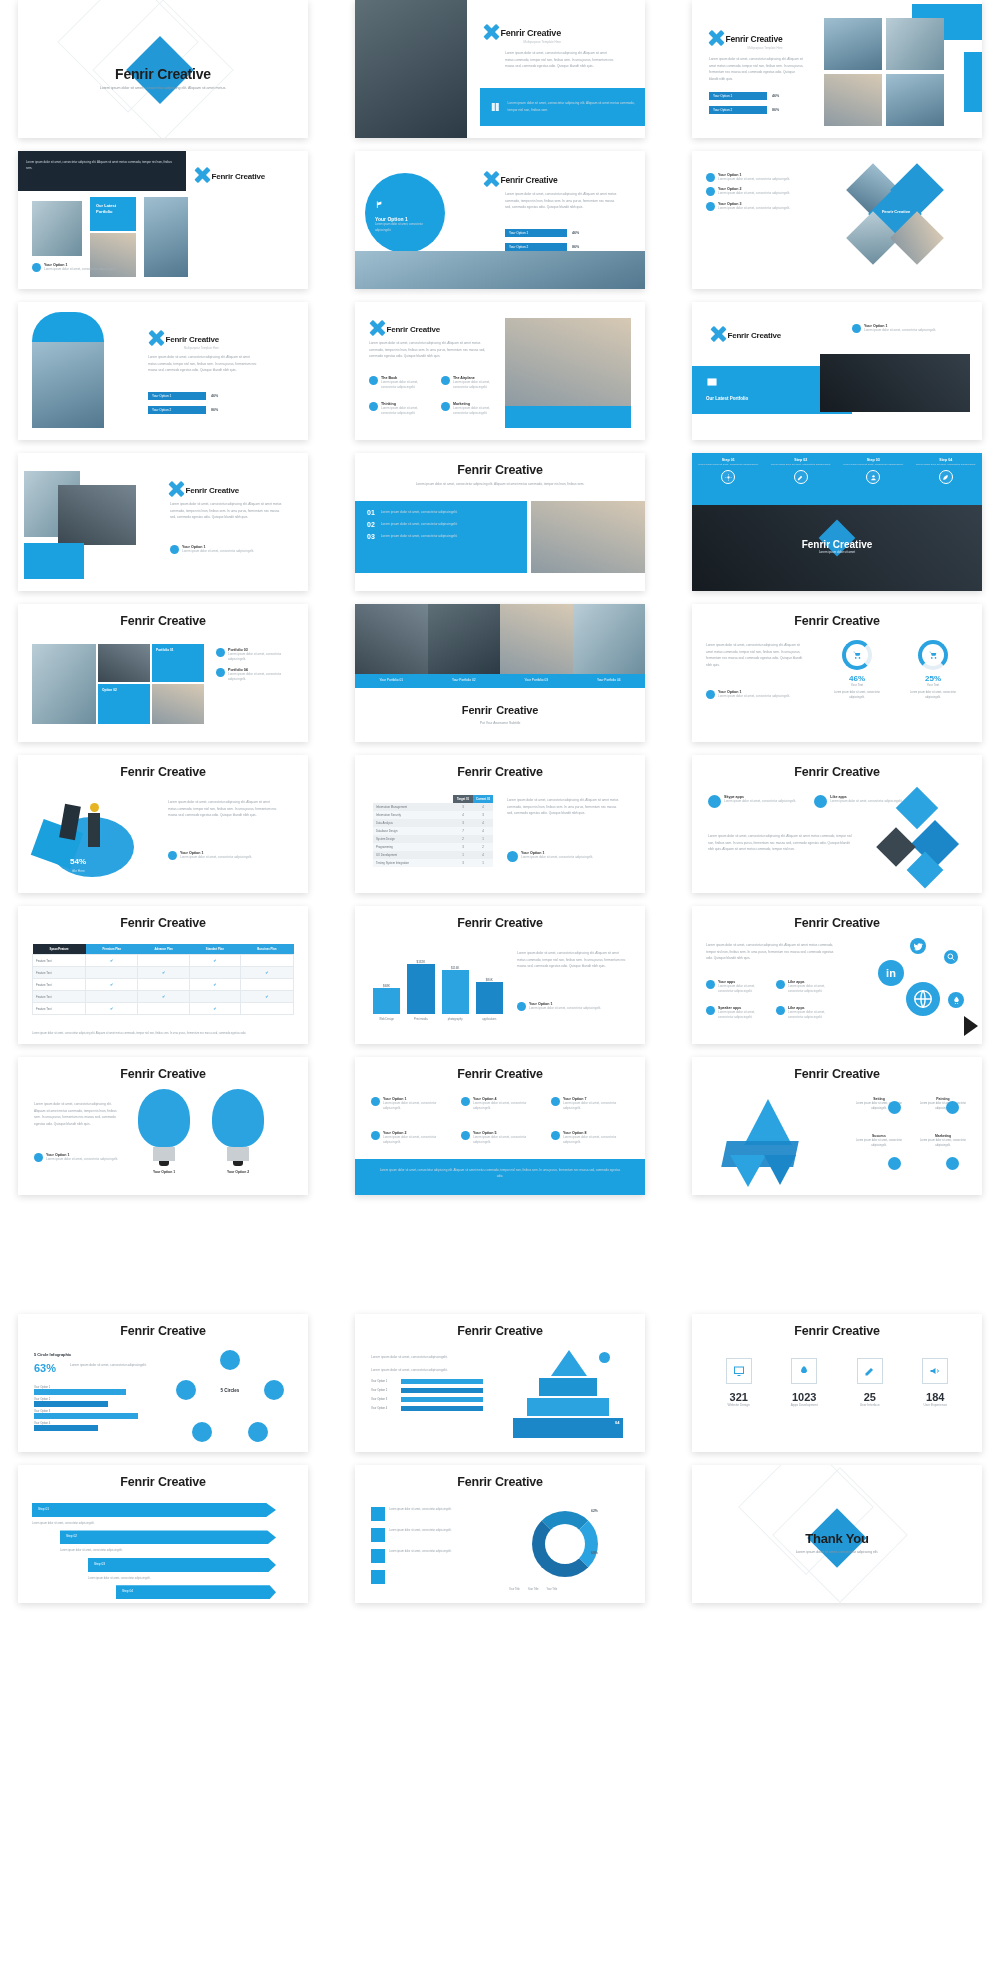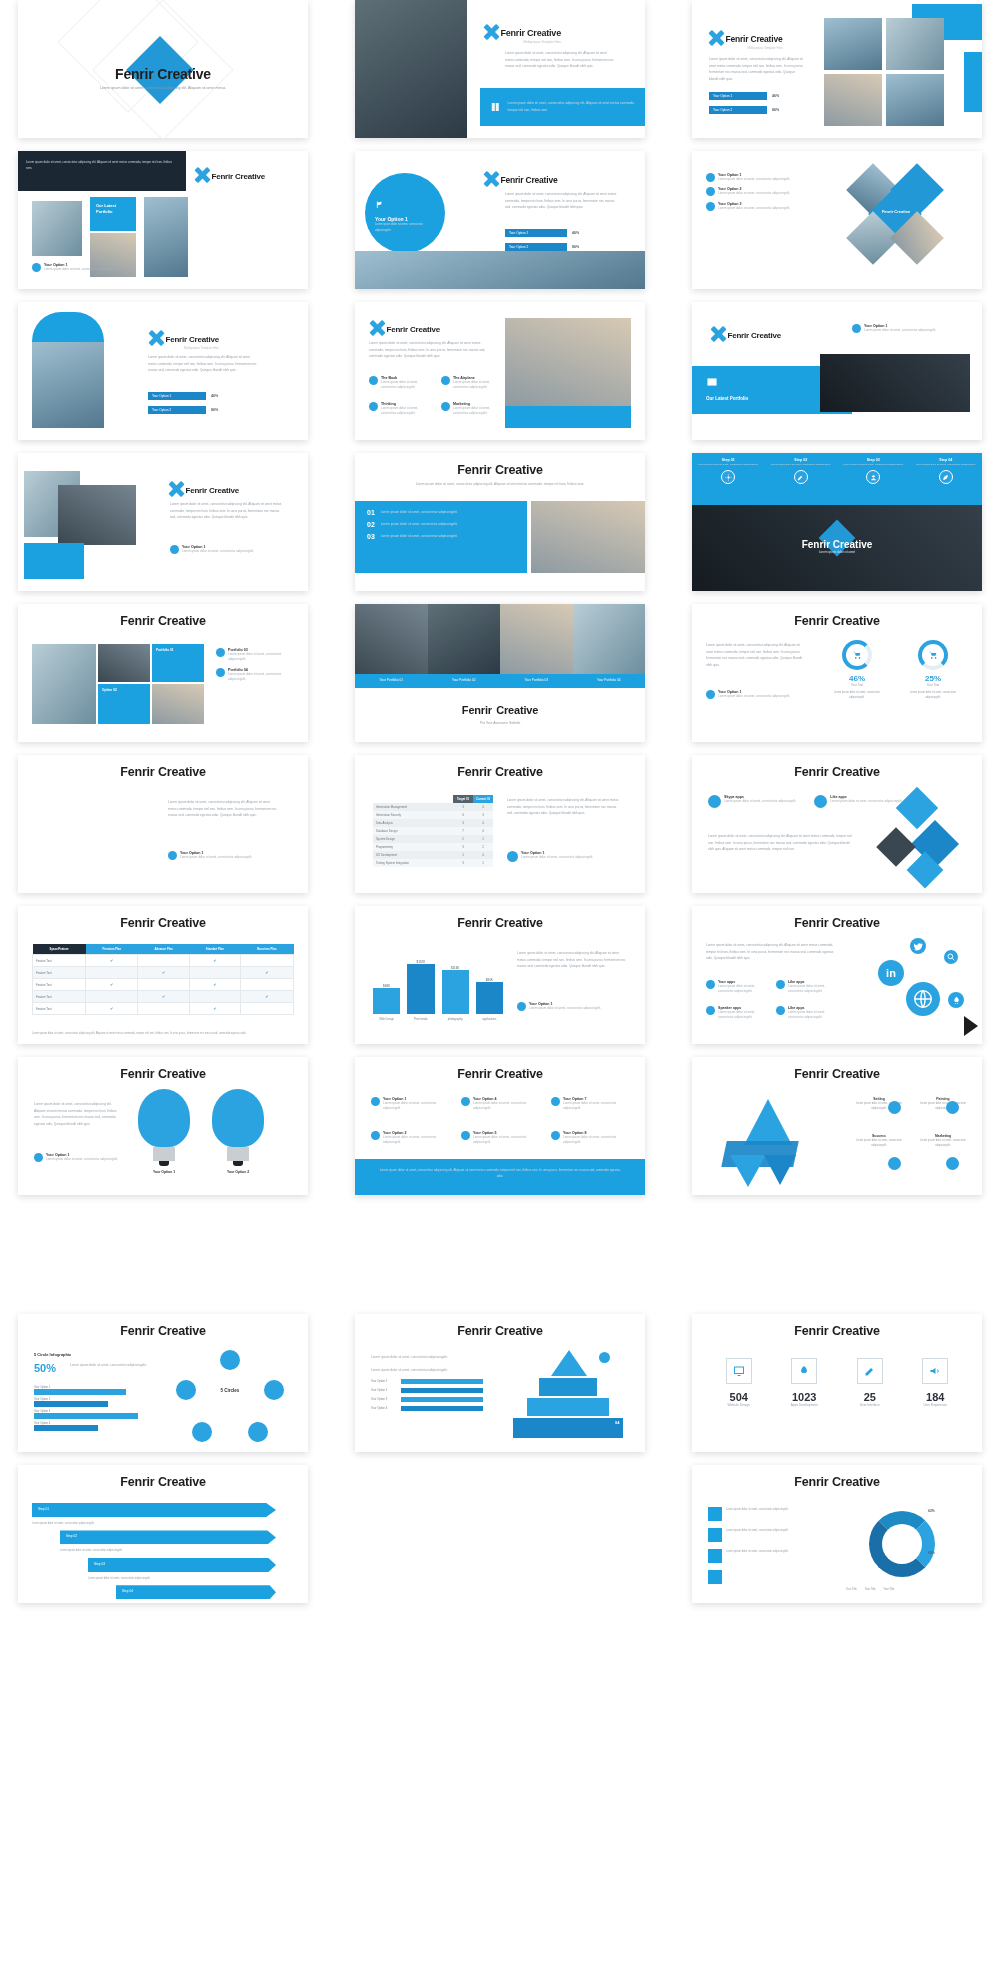"54%" div { html: none -> <div> <div></div> <div></div> <div></div> <div></div> <div></div> <div>54%</div> <div>title Here</div> </div> }
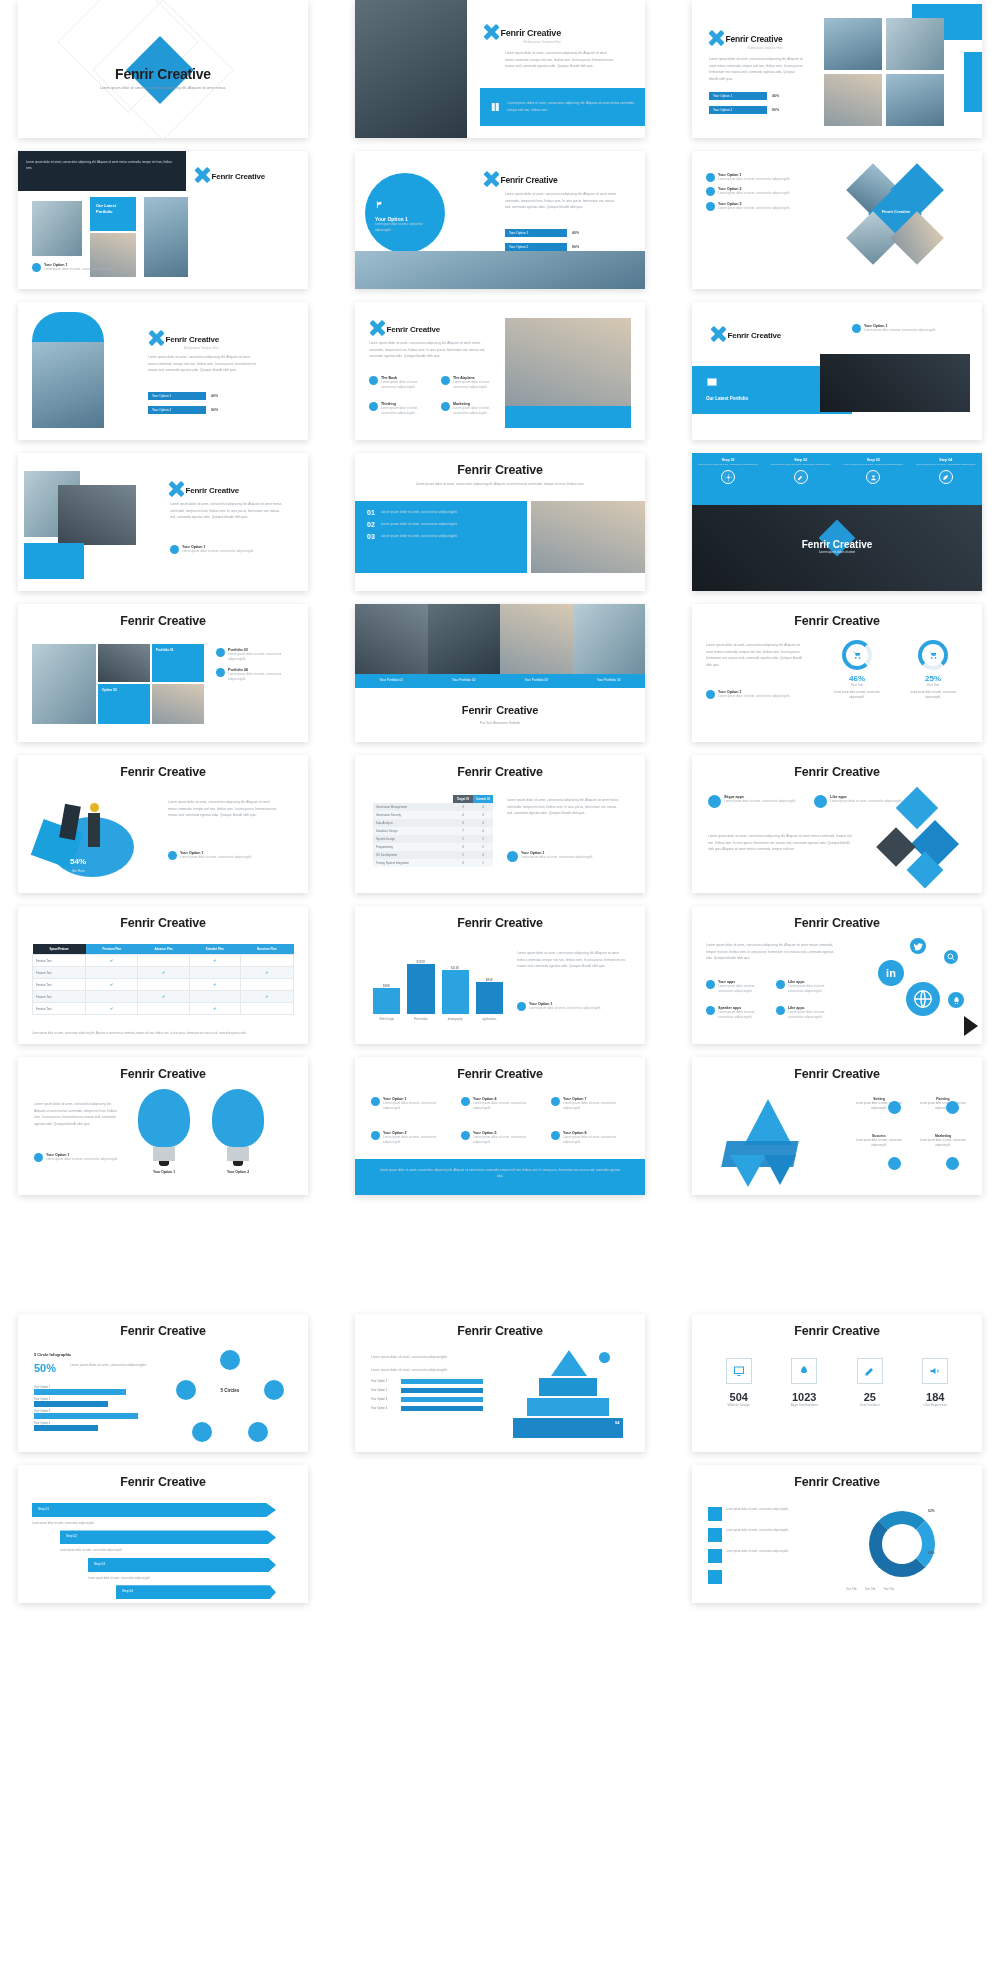"50%" div { text: 50% -> 63% }
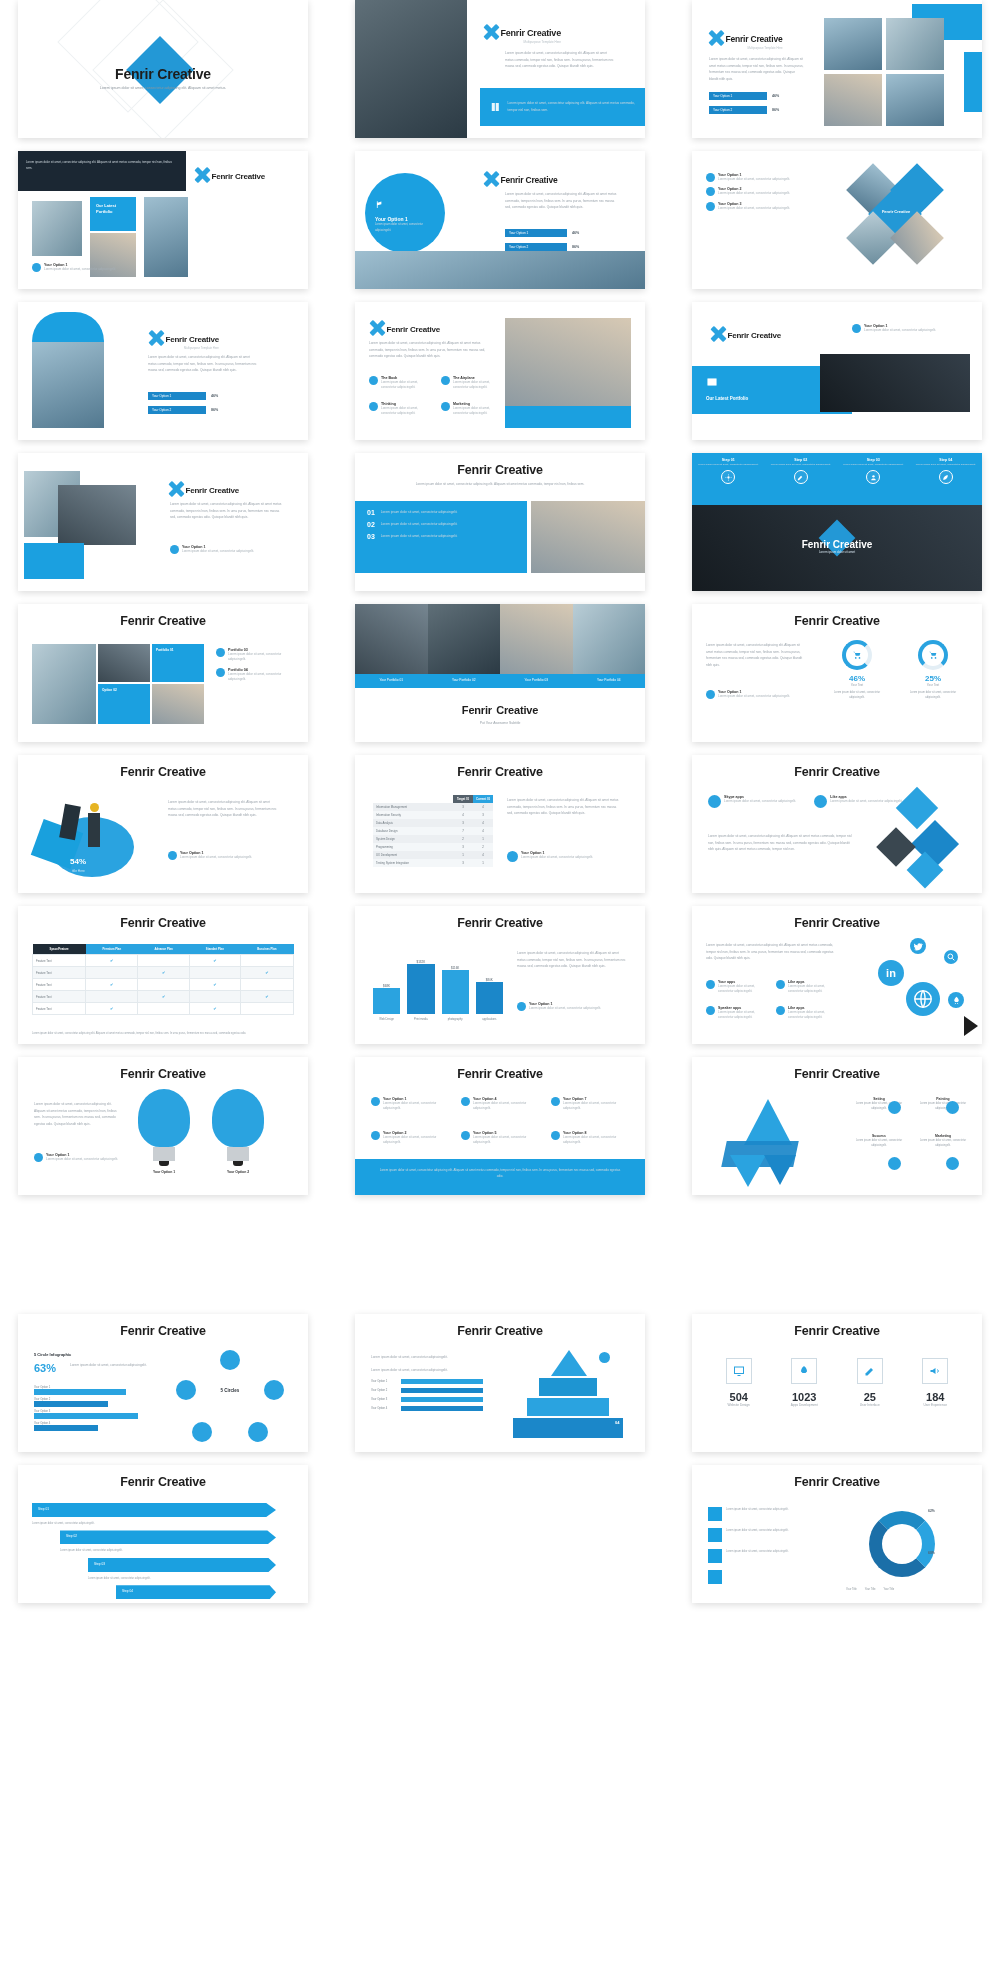"504" div.stat-num { text: 504 -> 321 }
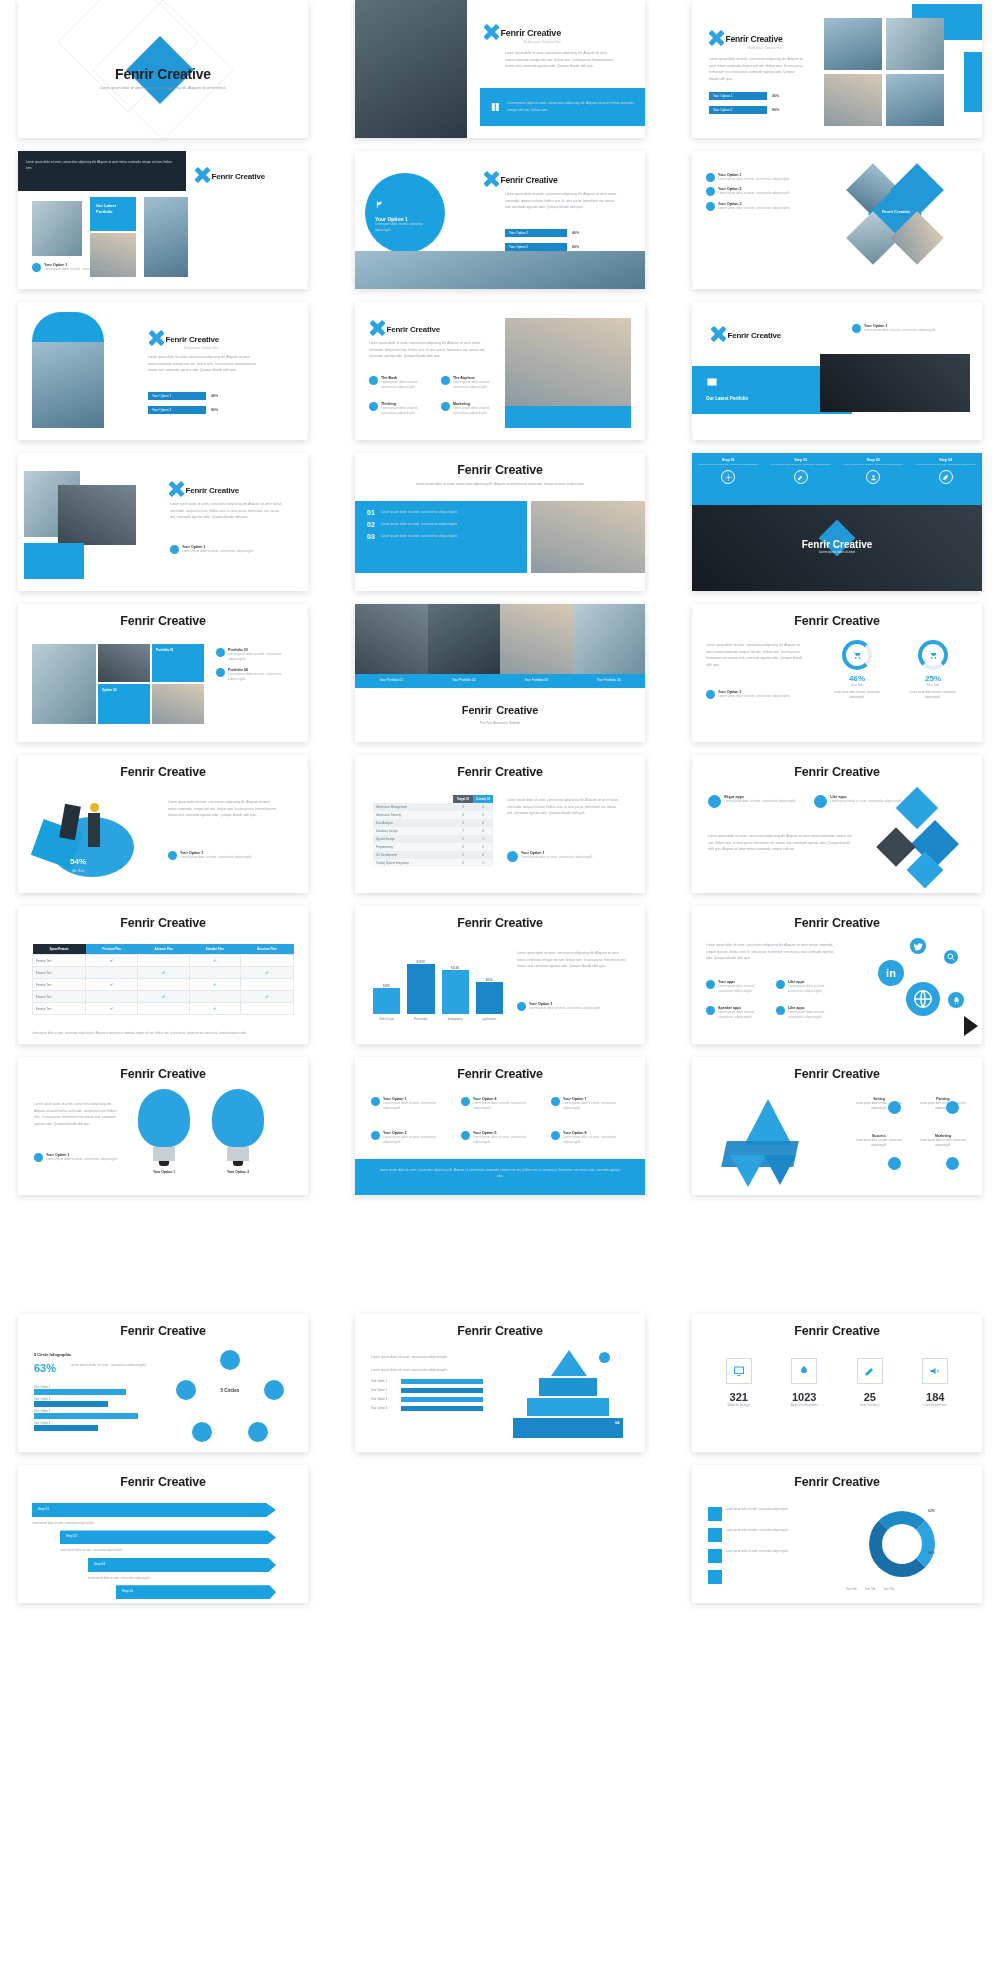"Thank You" div.slide { html: none -> <div> <div></div> <div></div> <div></div> <div> <div>Thank You</div> <div>Lorem ipsum dolor sit amet, consectetur adipiscing elit.</div> </div> </div> }
